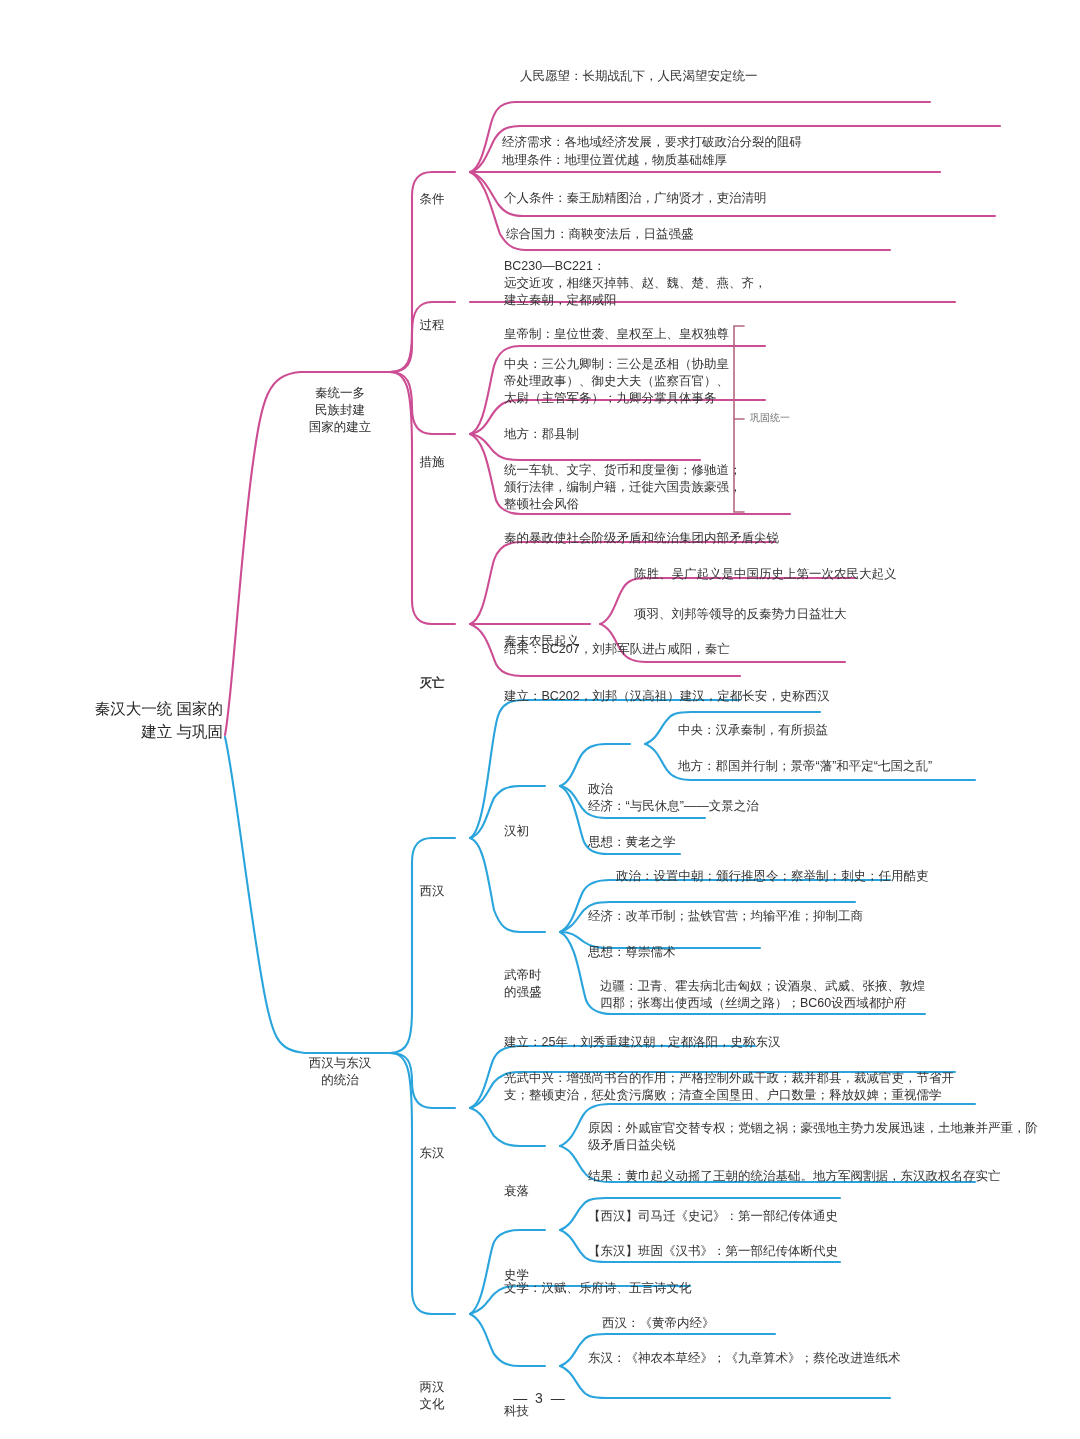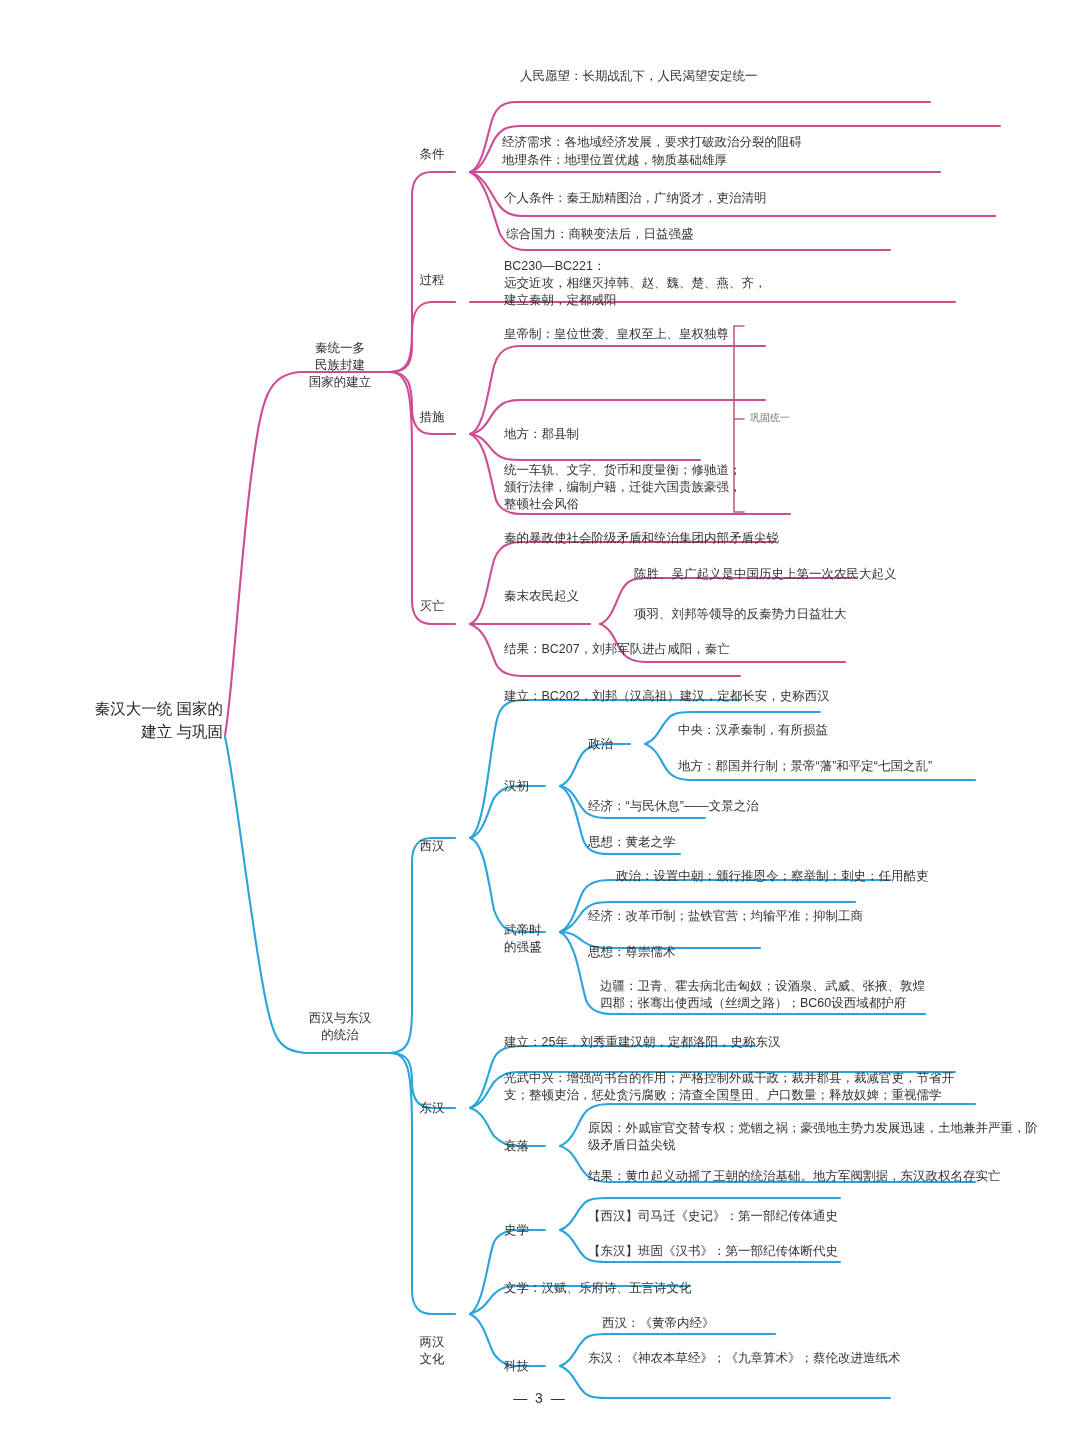"条件" .branch-lbl { margin-top: none -> 45px }
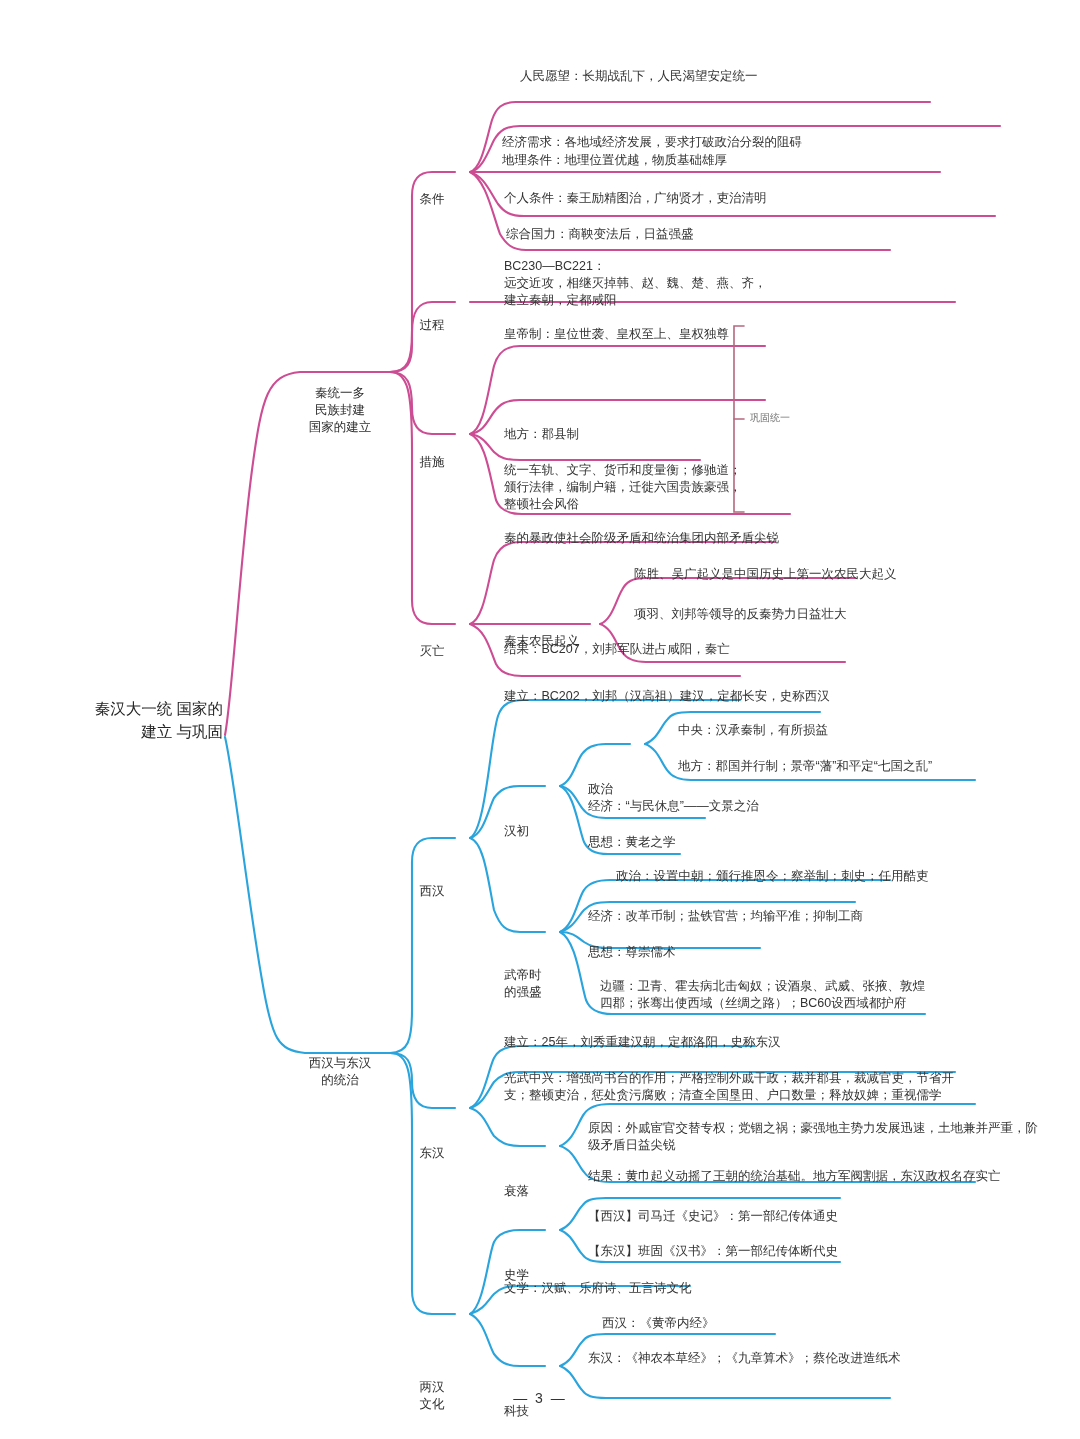"中央：三公九卿制：三公是丞相（协助皇" div.lbl { html: none -> <div>中央：三公九卿制：三公是丞相（协助皇 帝处理政事）、御史大夫（监察百官）、 太尉（主管军务）；九卿分掌具体事务</div> }
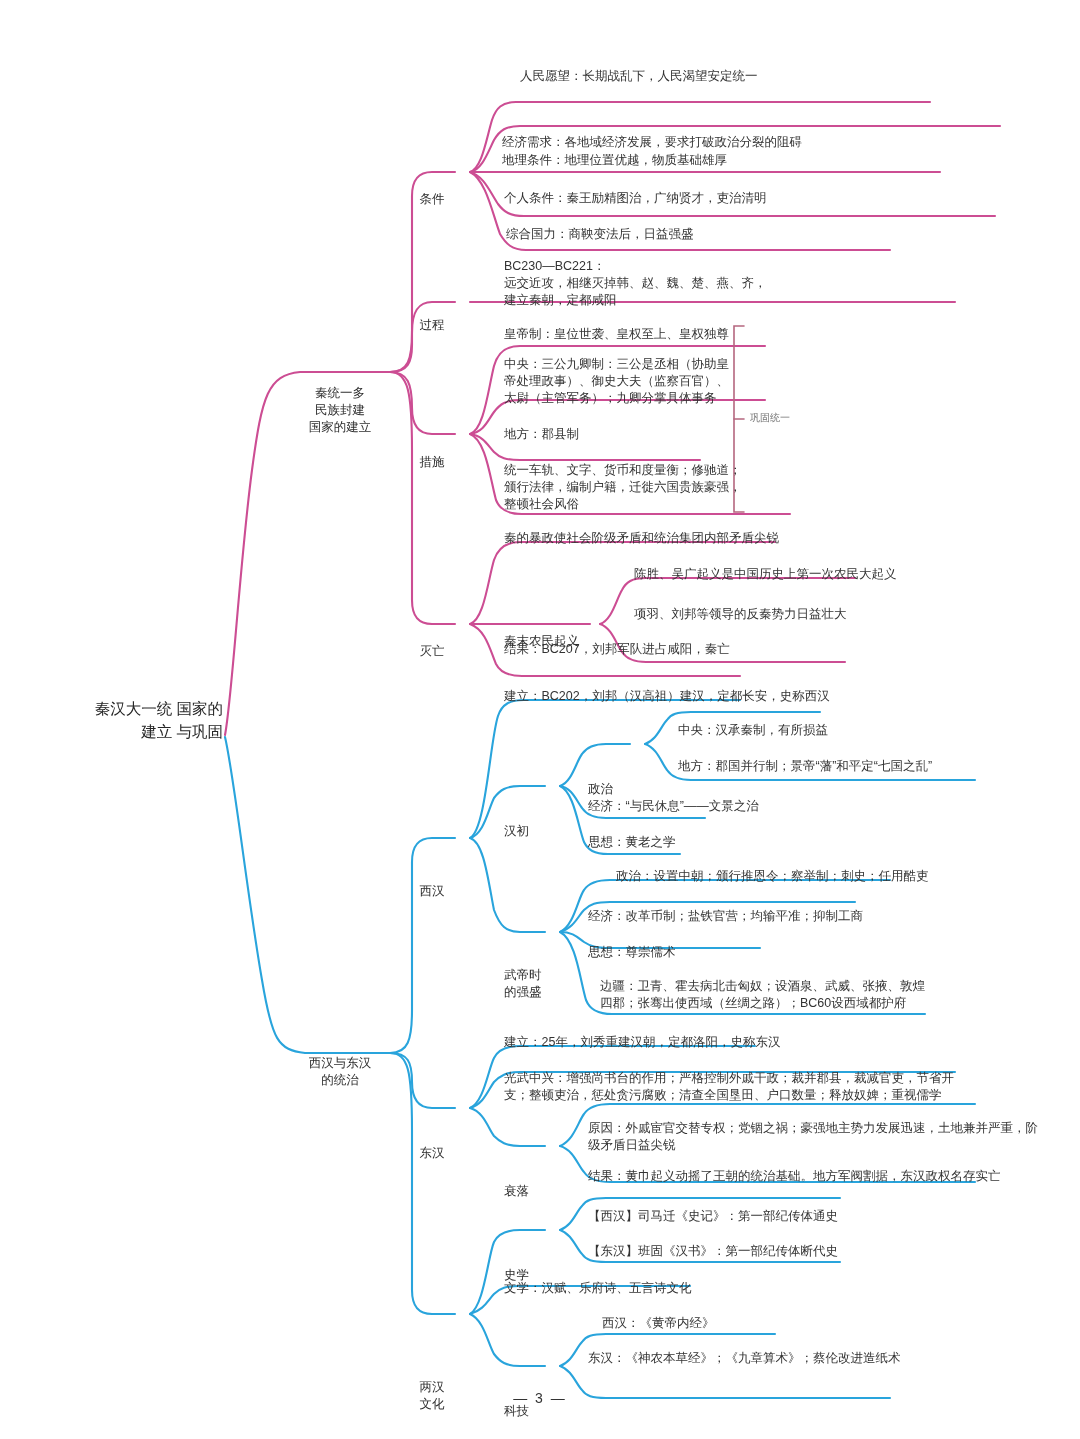"灭亡" div.branch-lbl { font-weight: none -> bold; top: 598px -> 630px }
